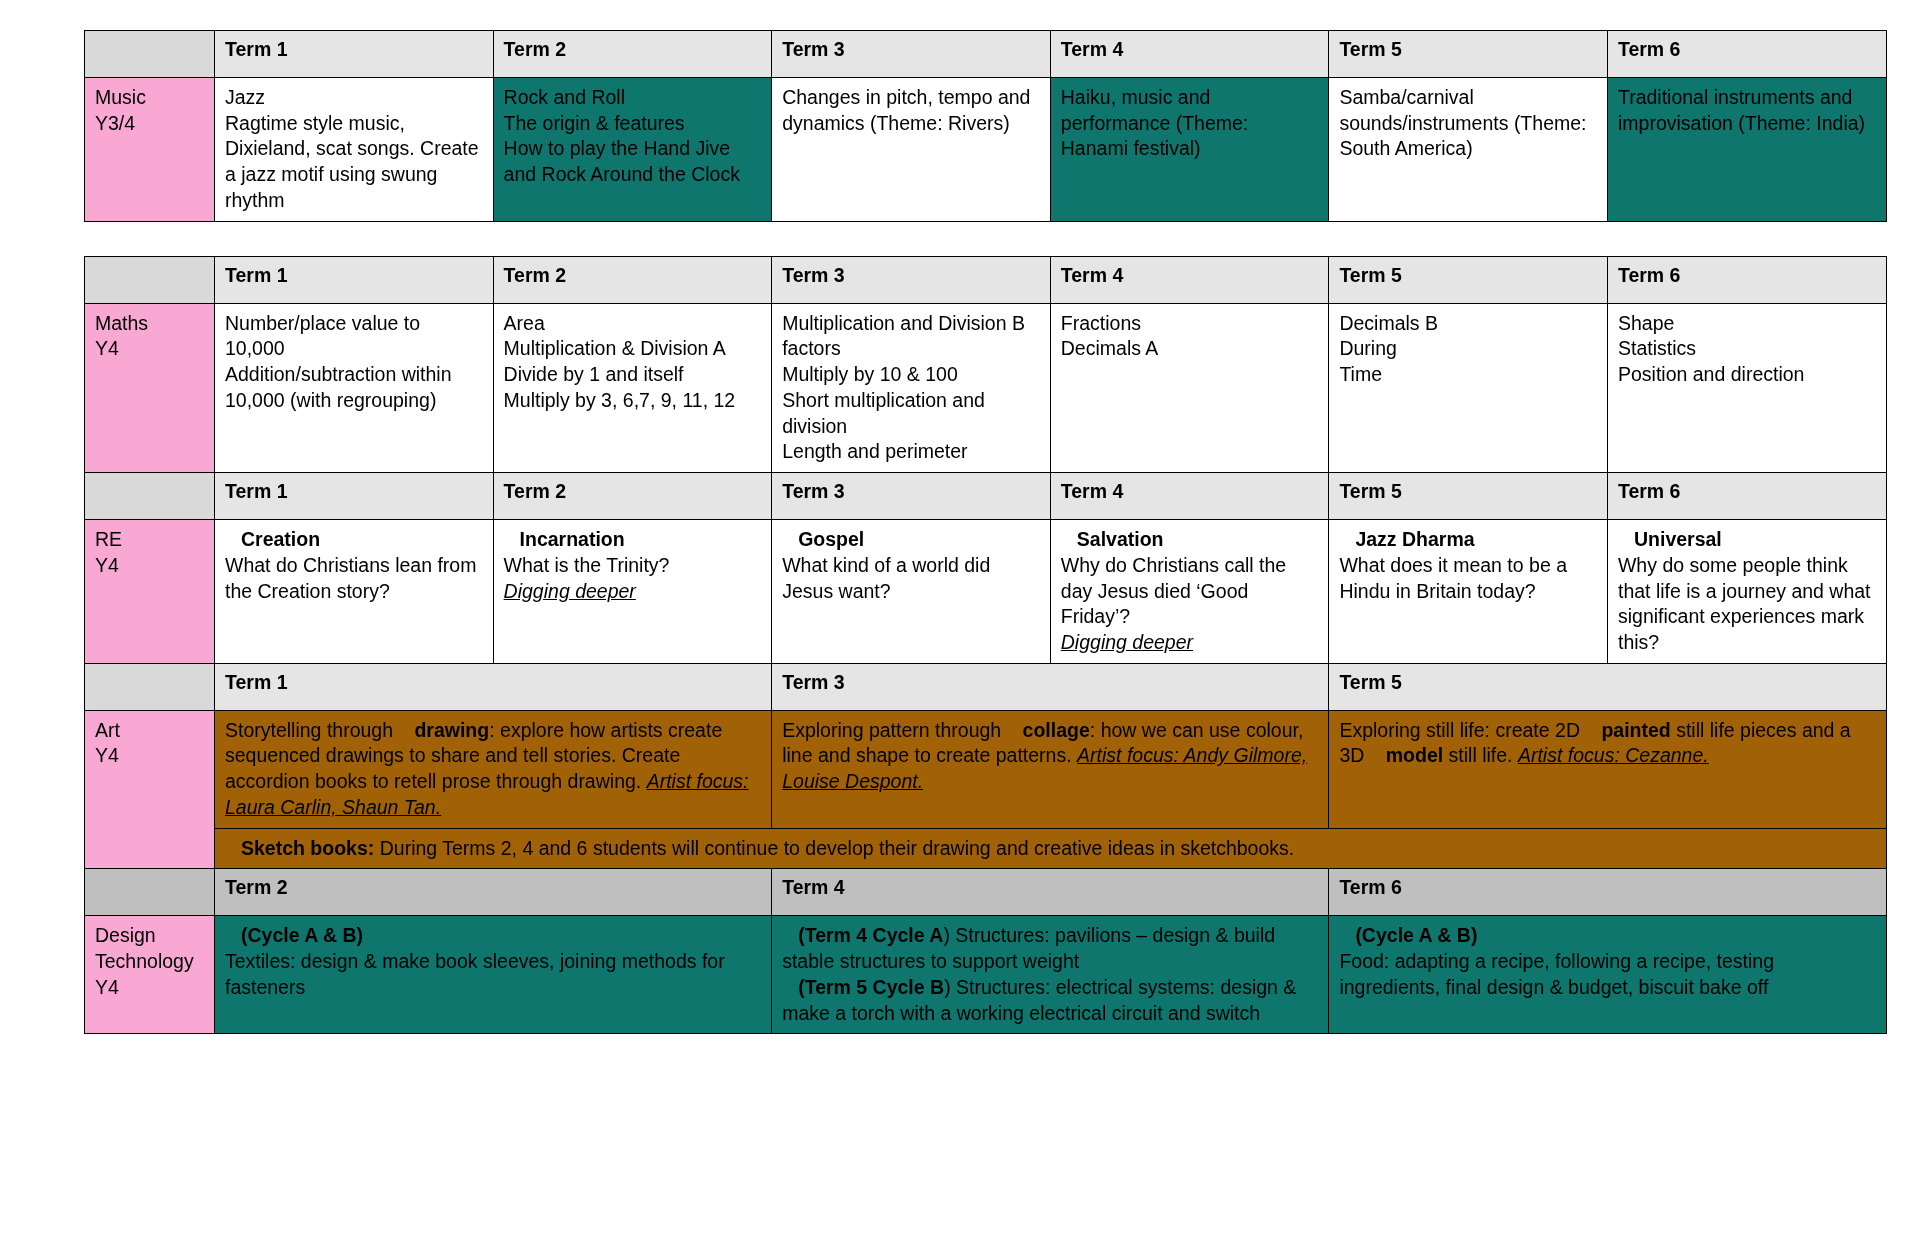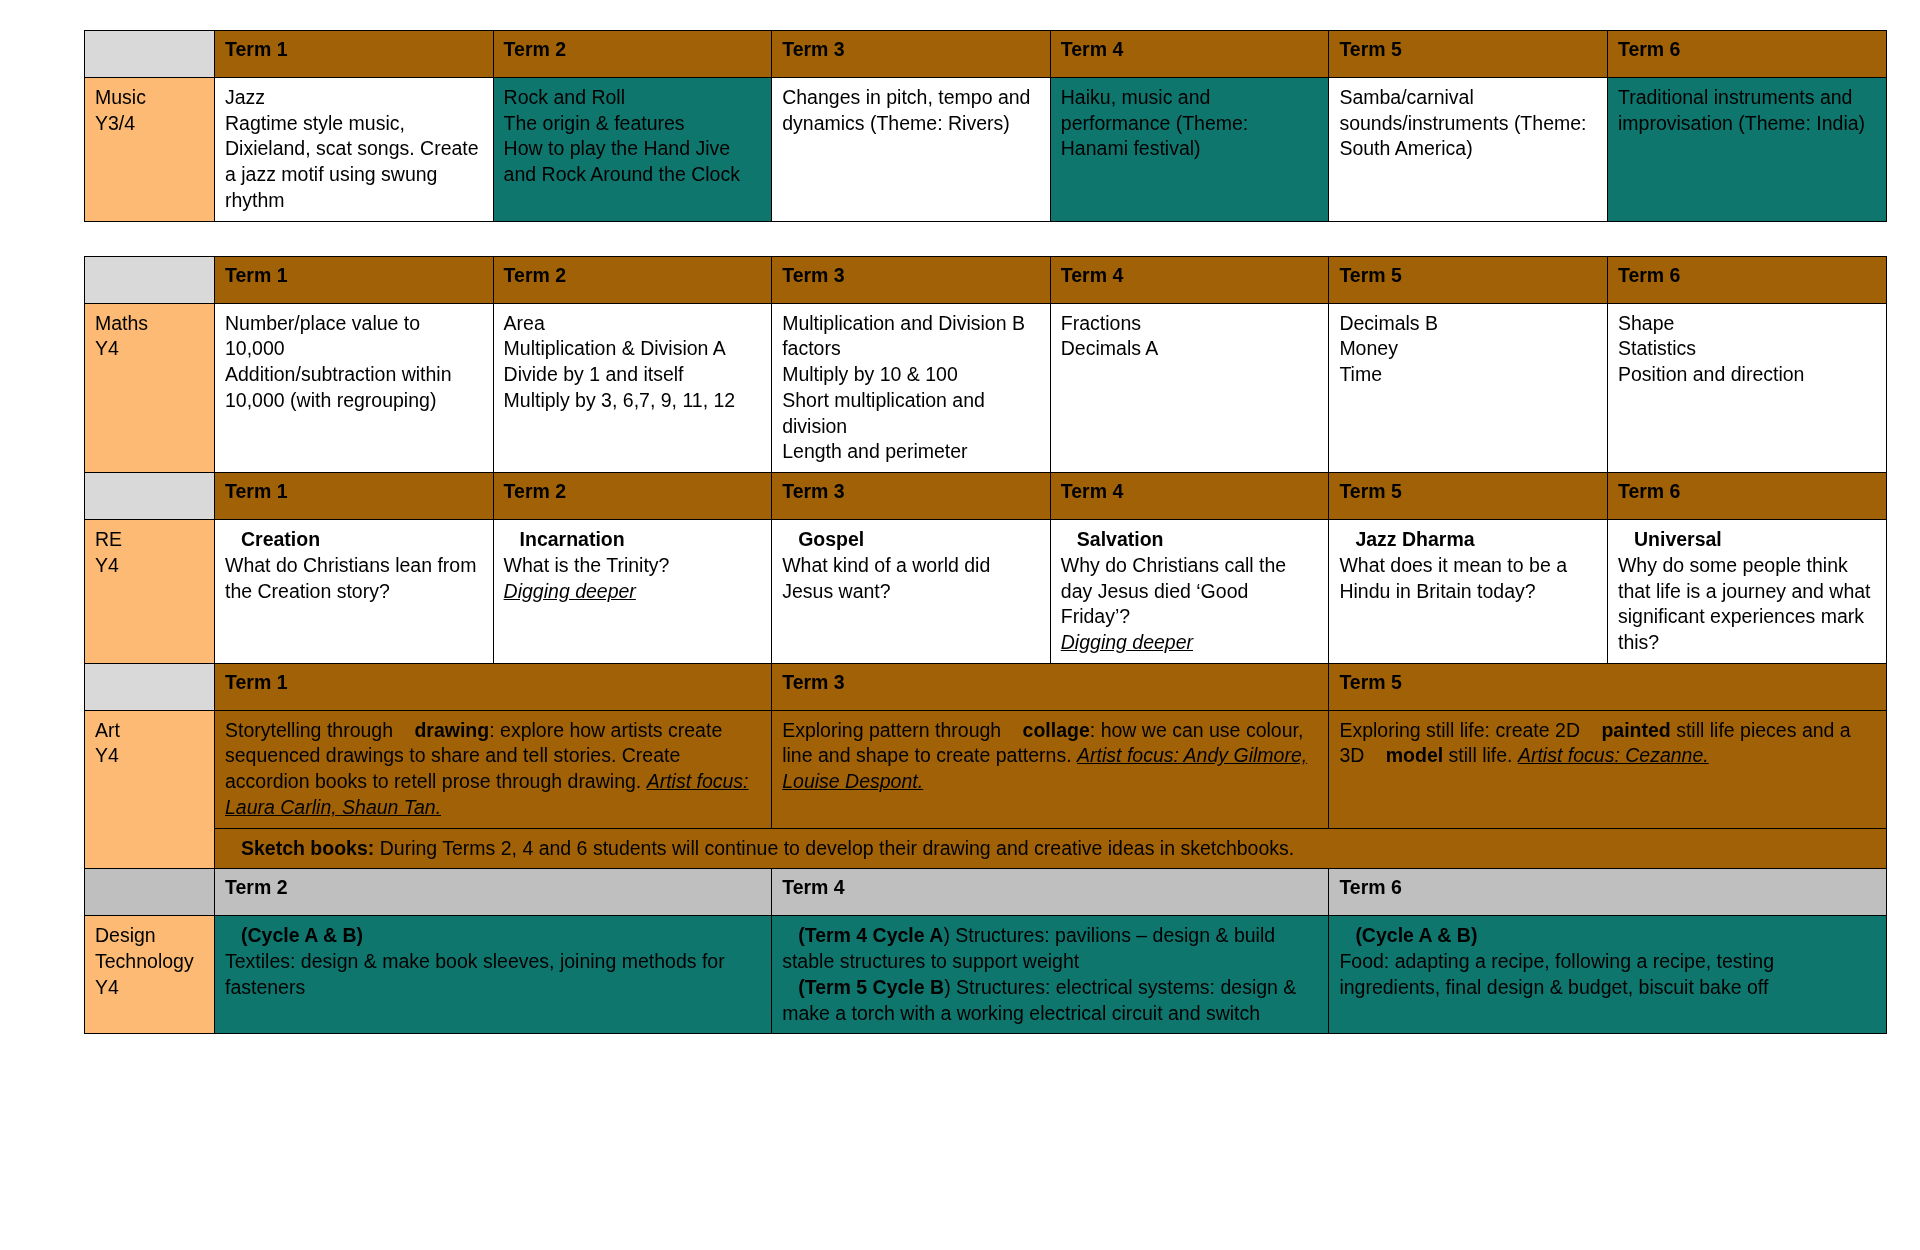"Term 1" tr.termhead td { background: #a16207 -> #e5e5e5 }
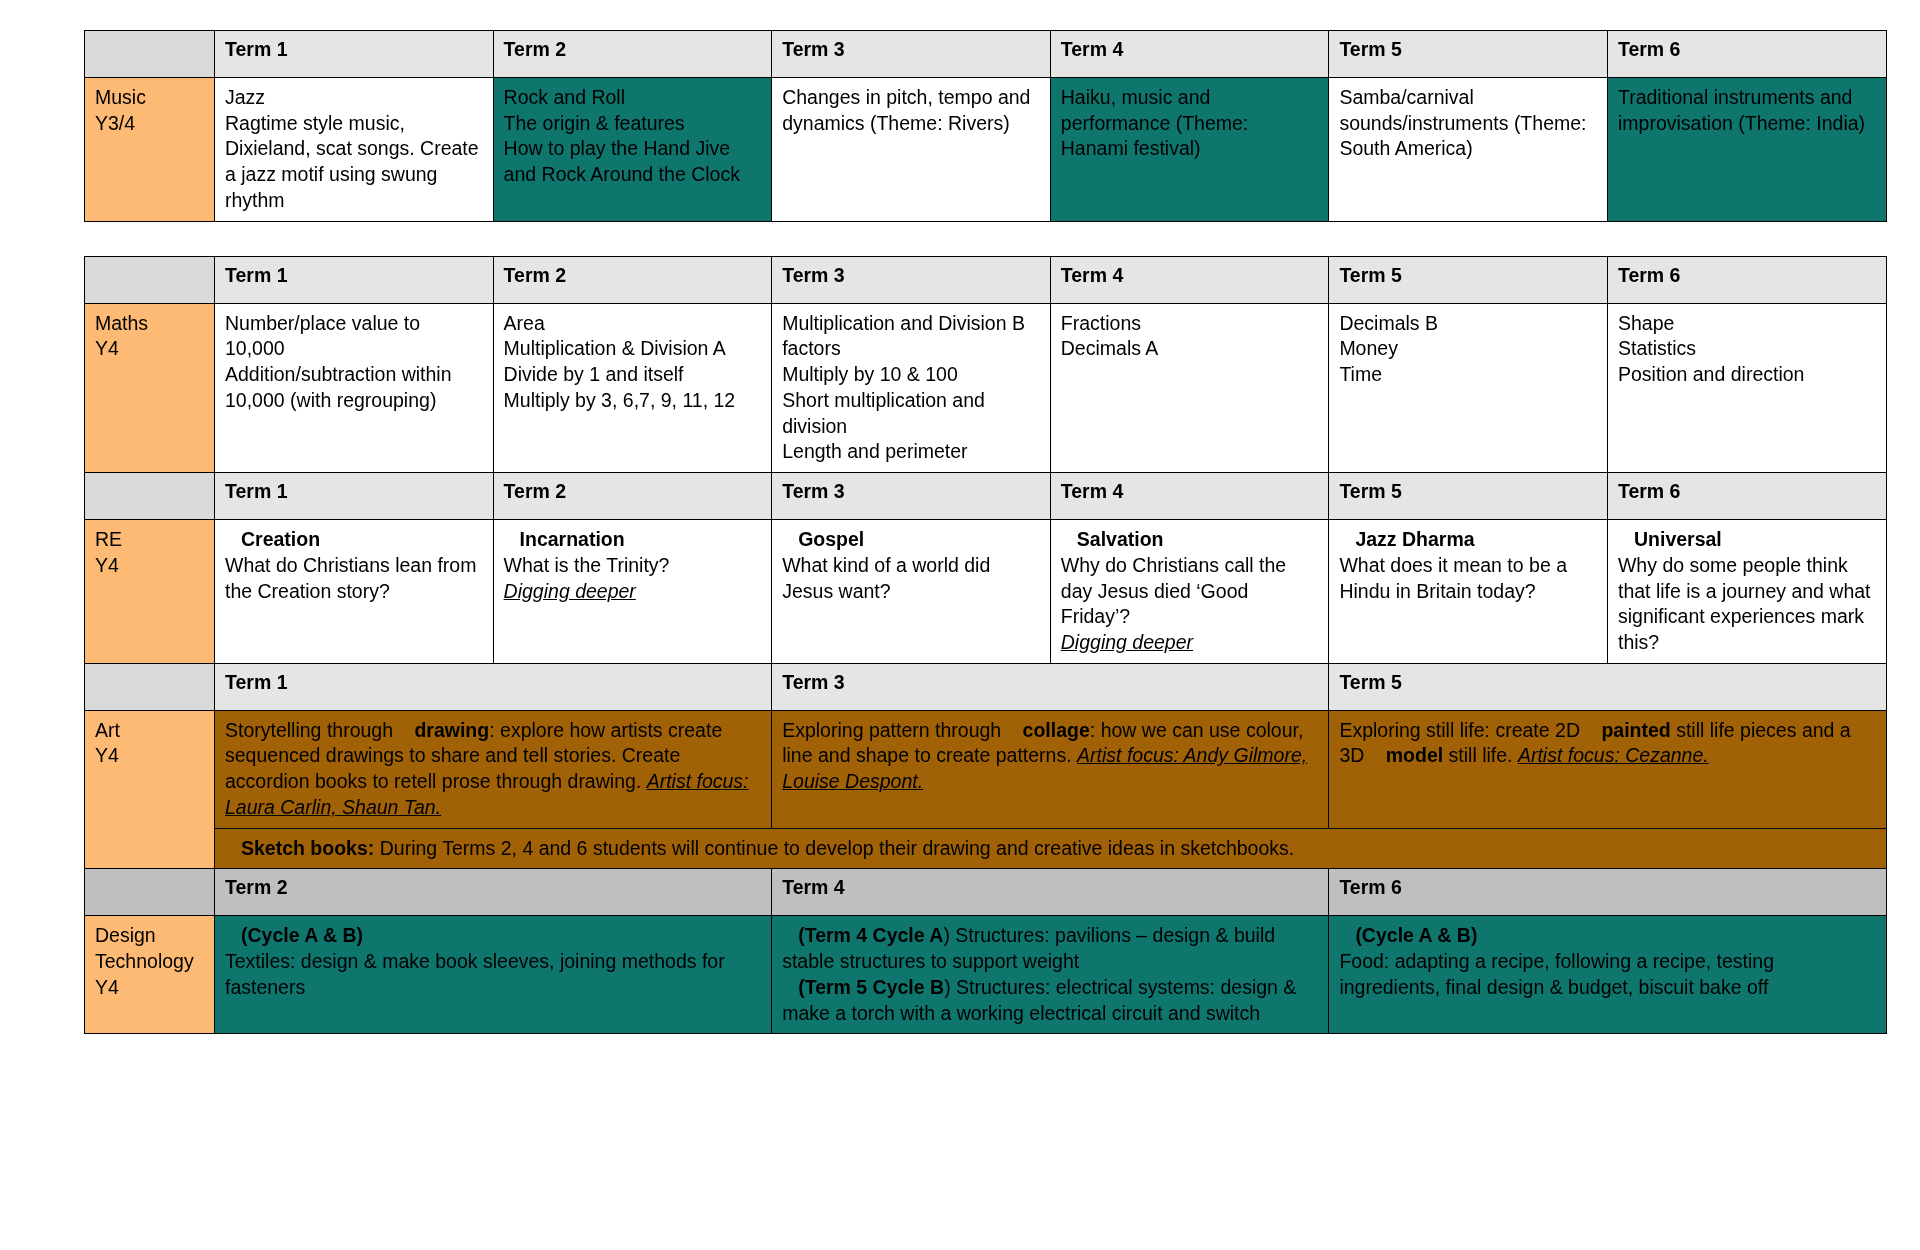"Music" td.subject { background: #fdba74 -> #f9a8d4 }
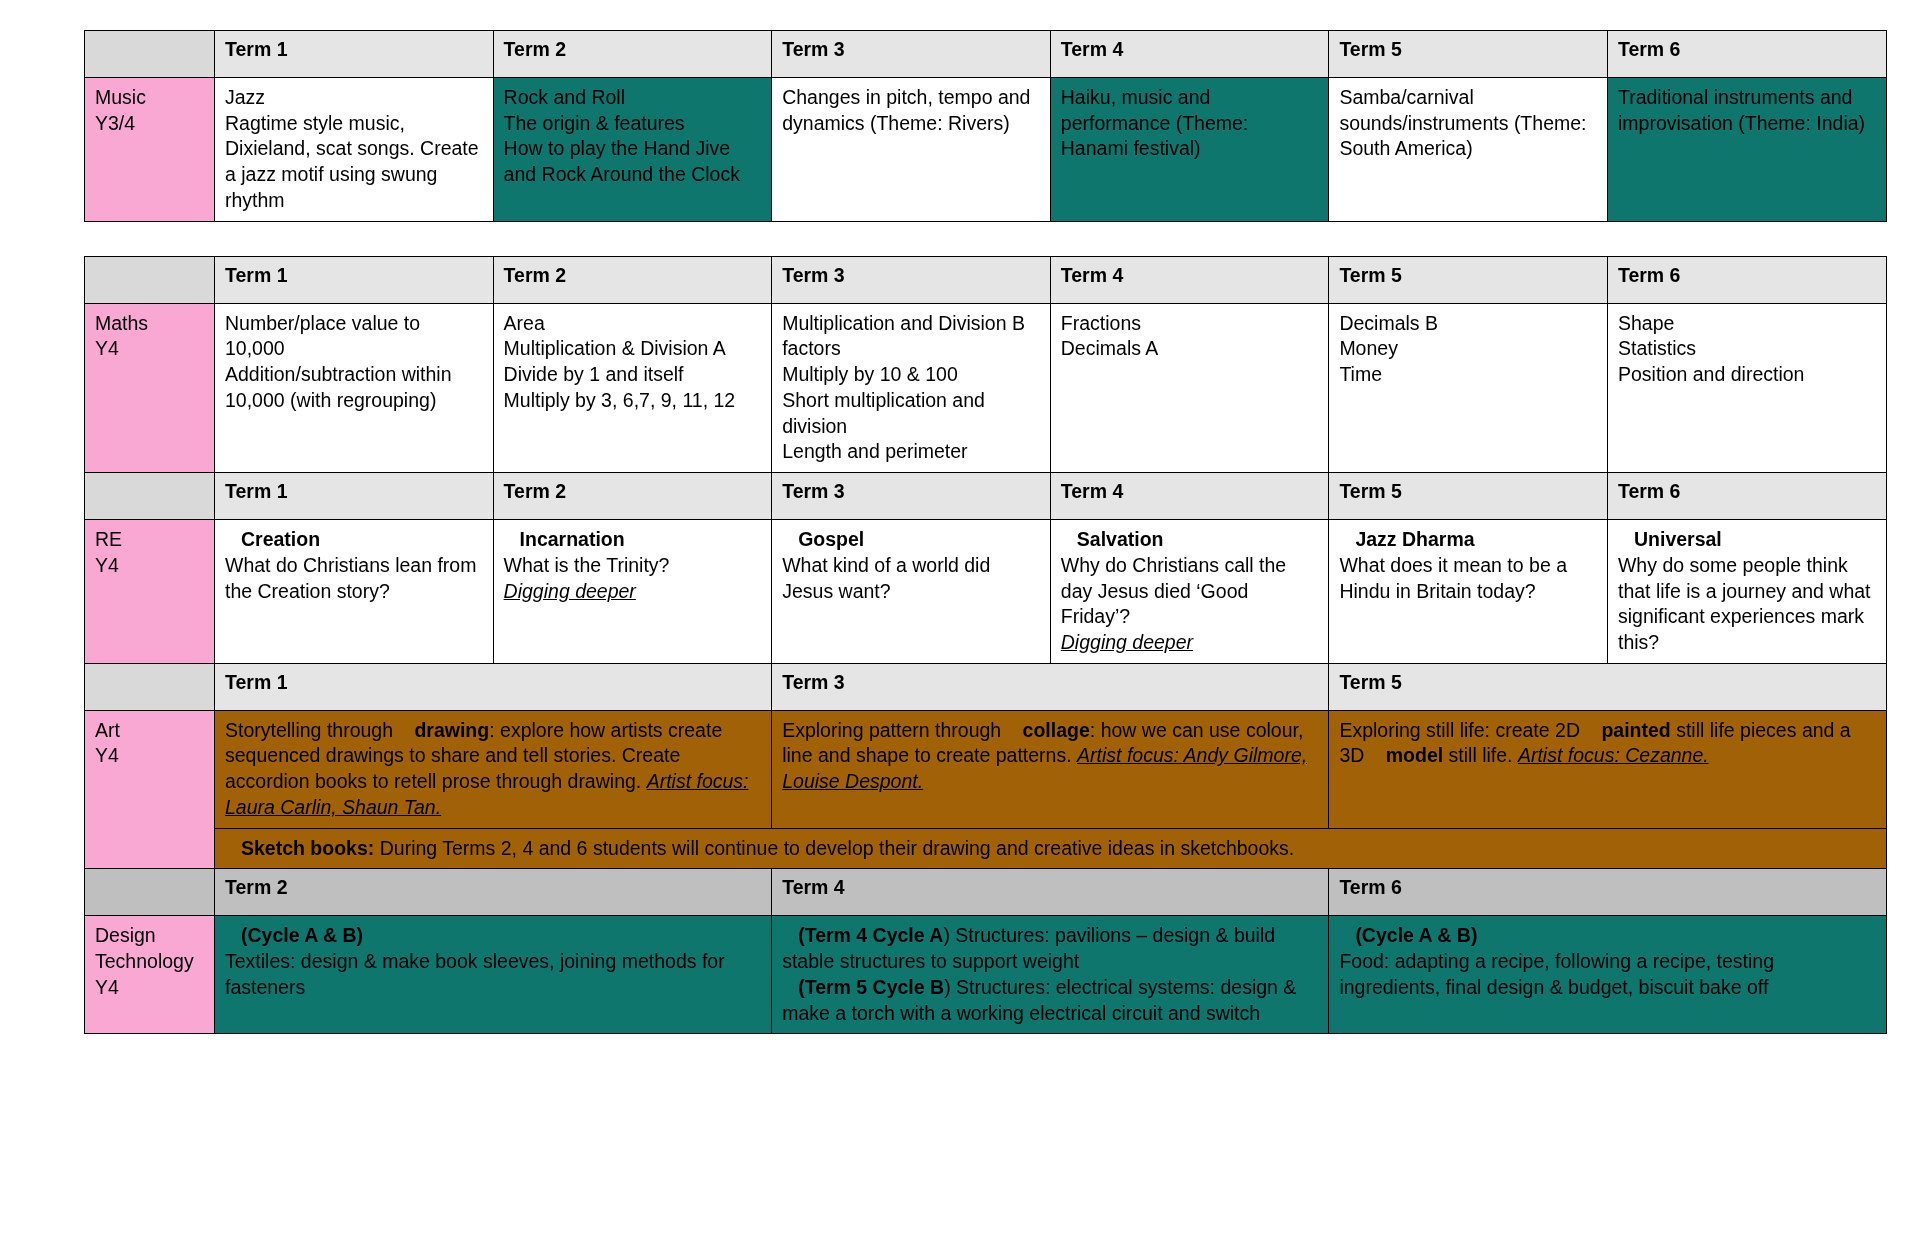"Decimals B" div.cell { text: Money -> During }
